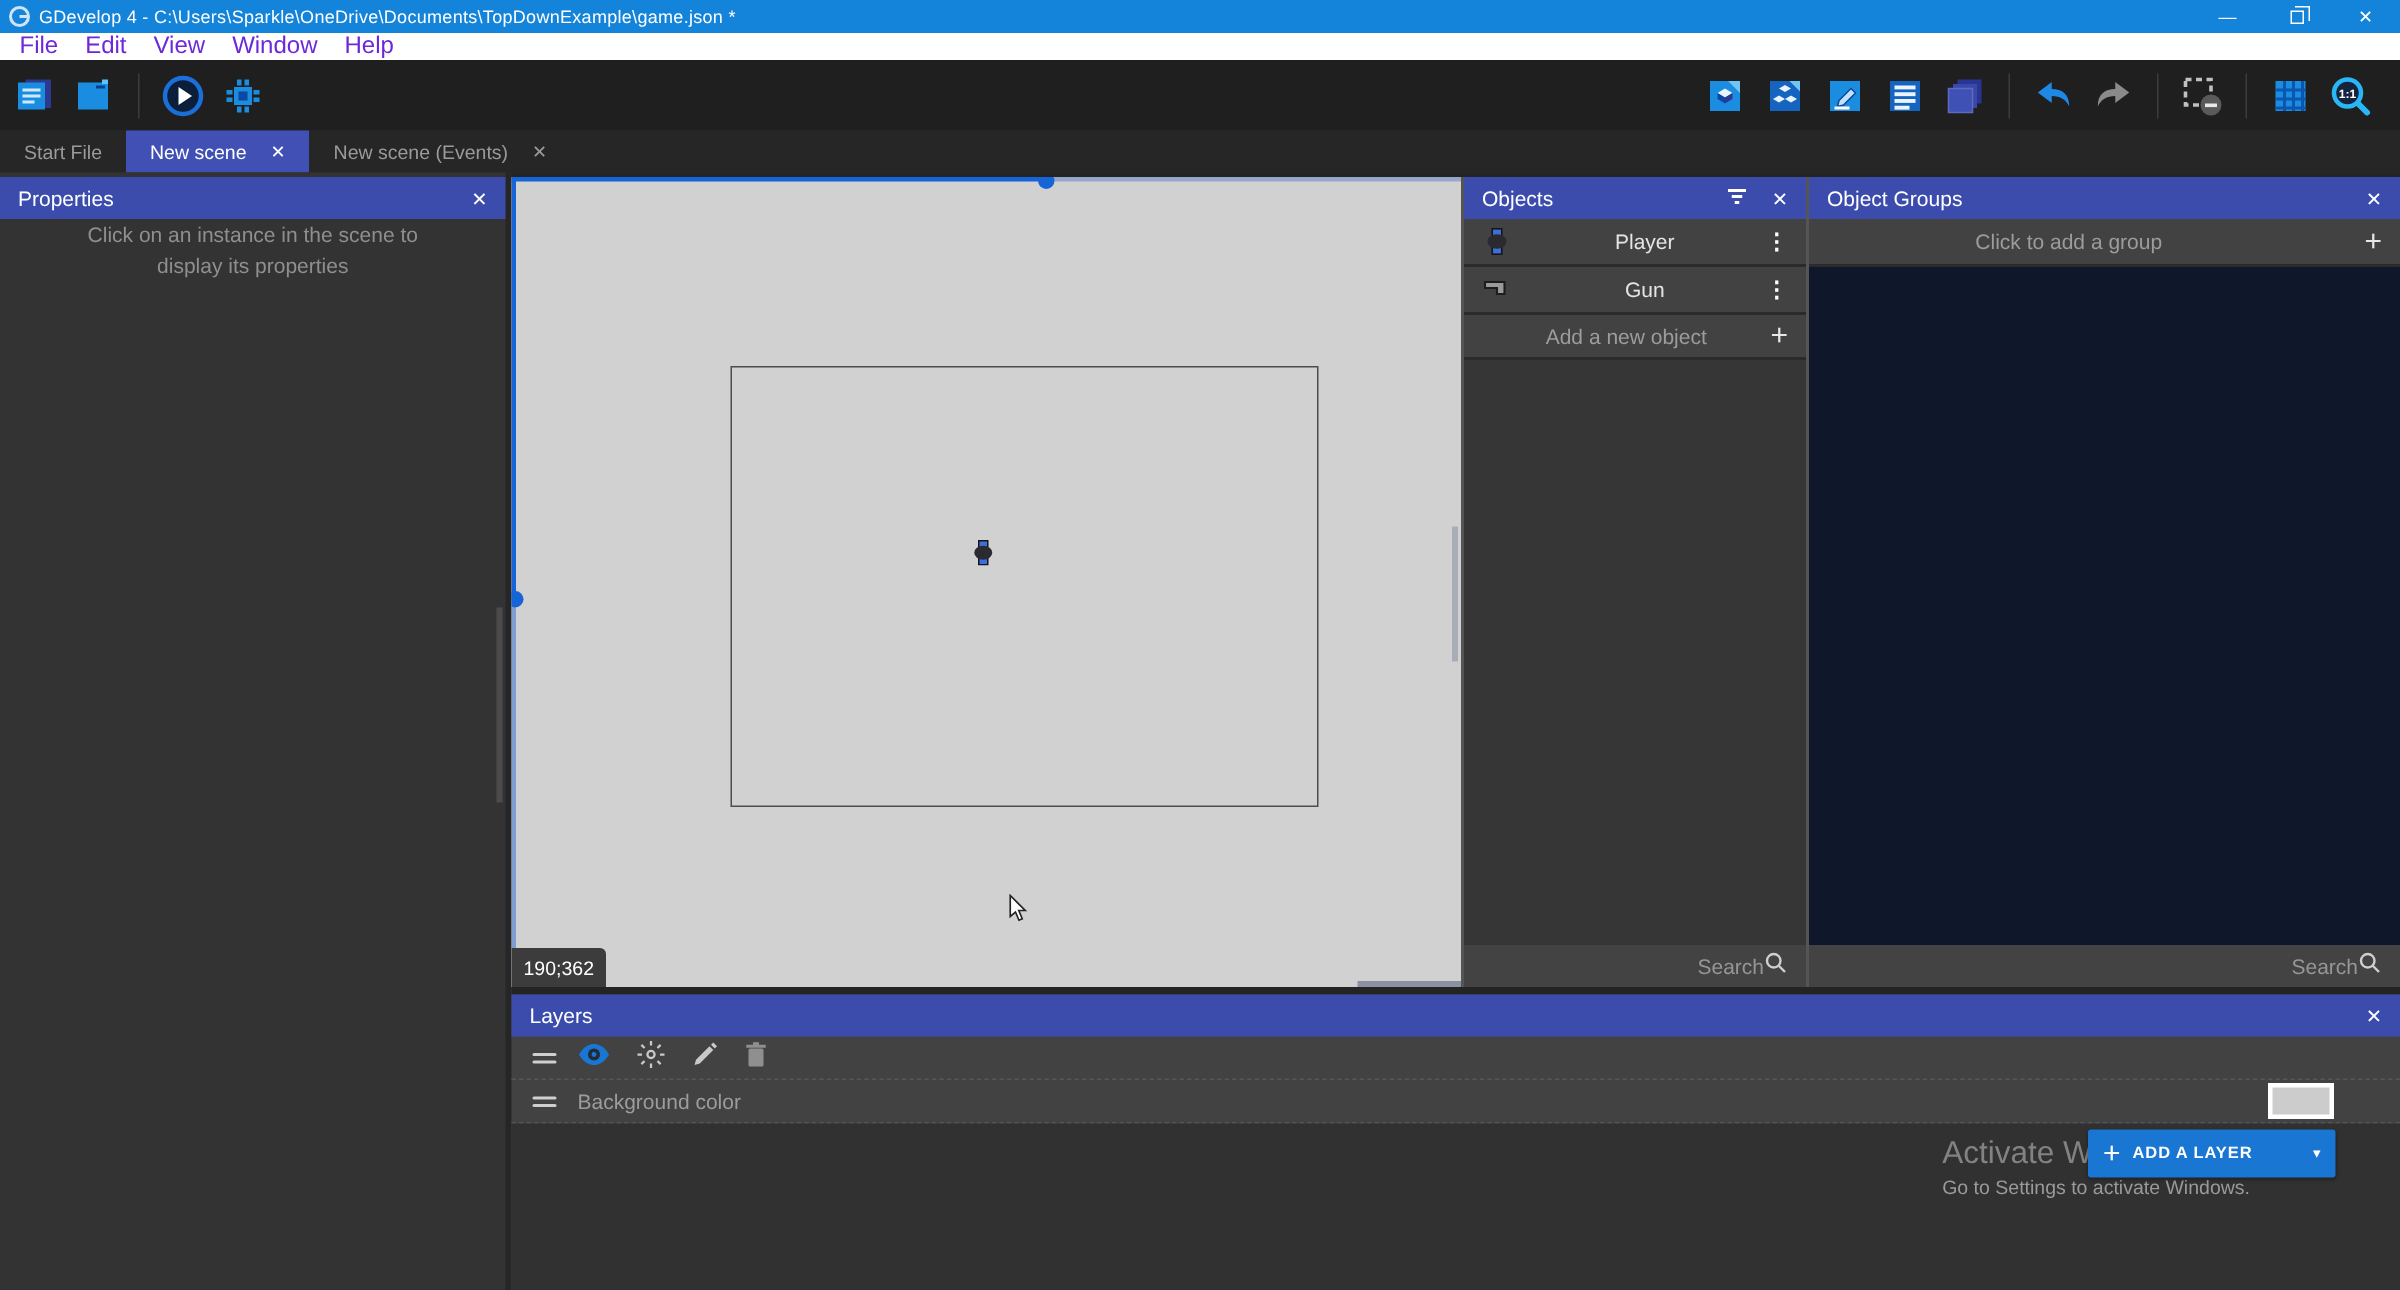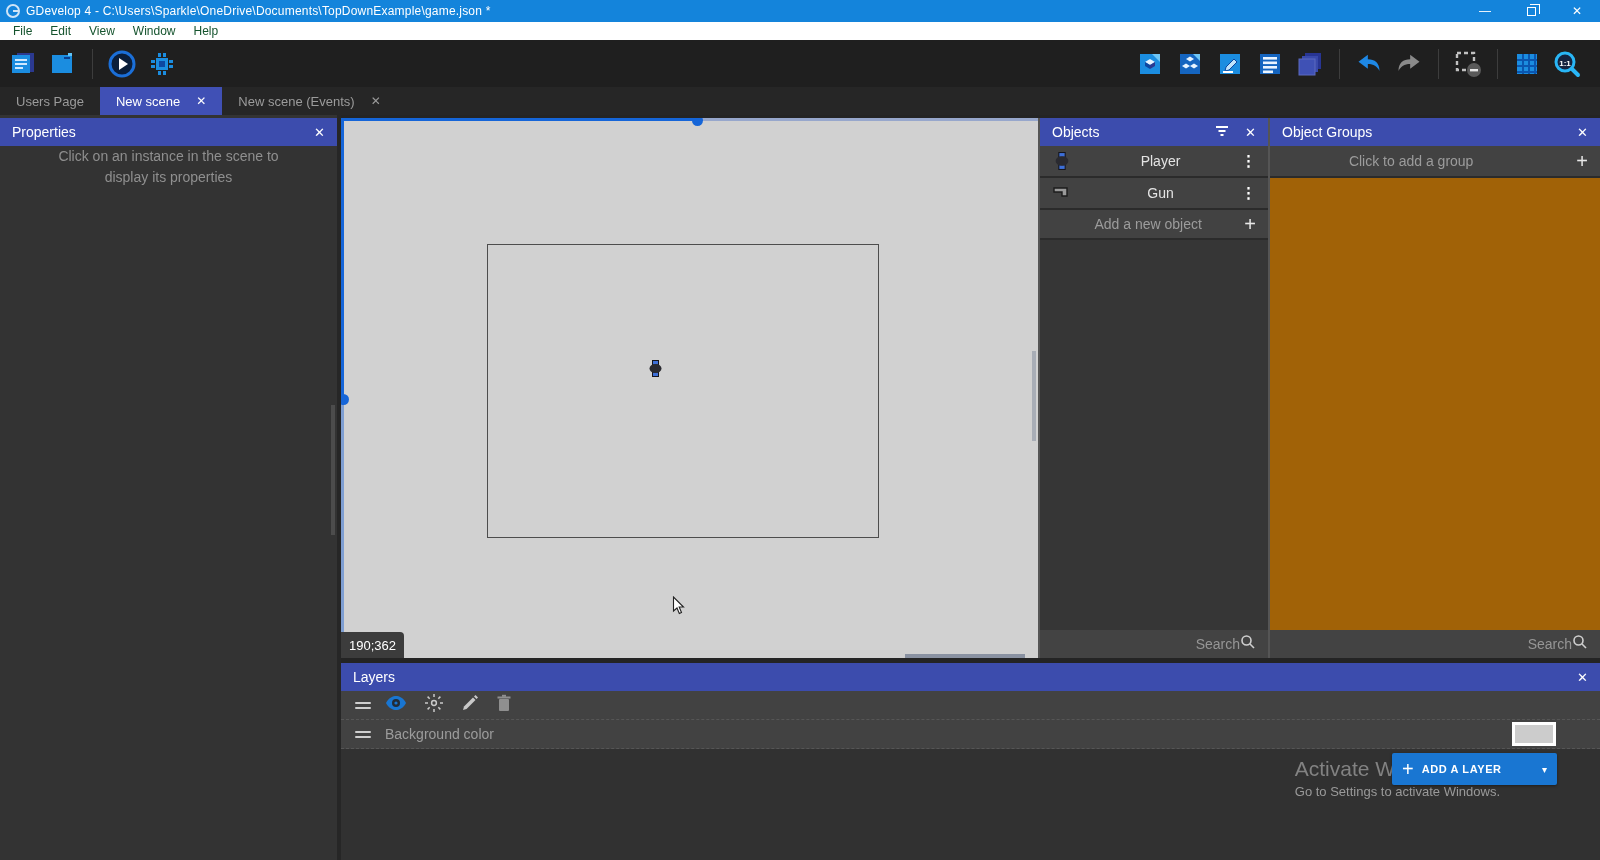"File" .menu-item { color: #14532d -> #6d28d9; font-size: 12px -> 16px }
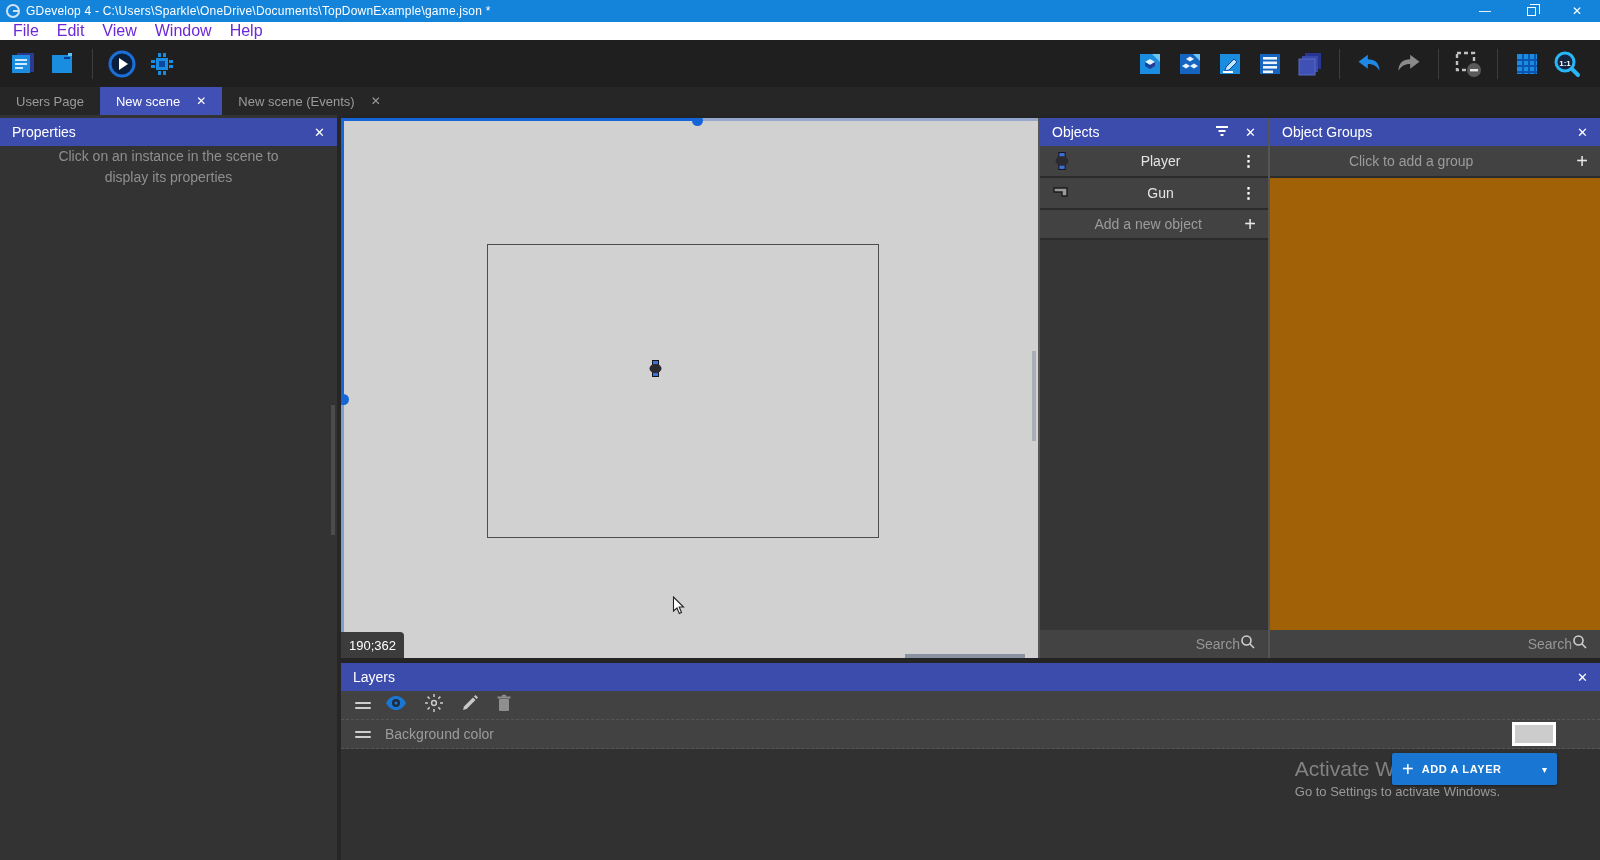"Users Page" span { text: Users Page -> Start File }
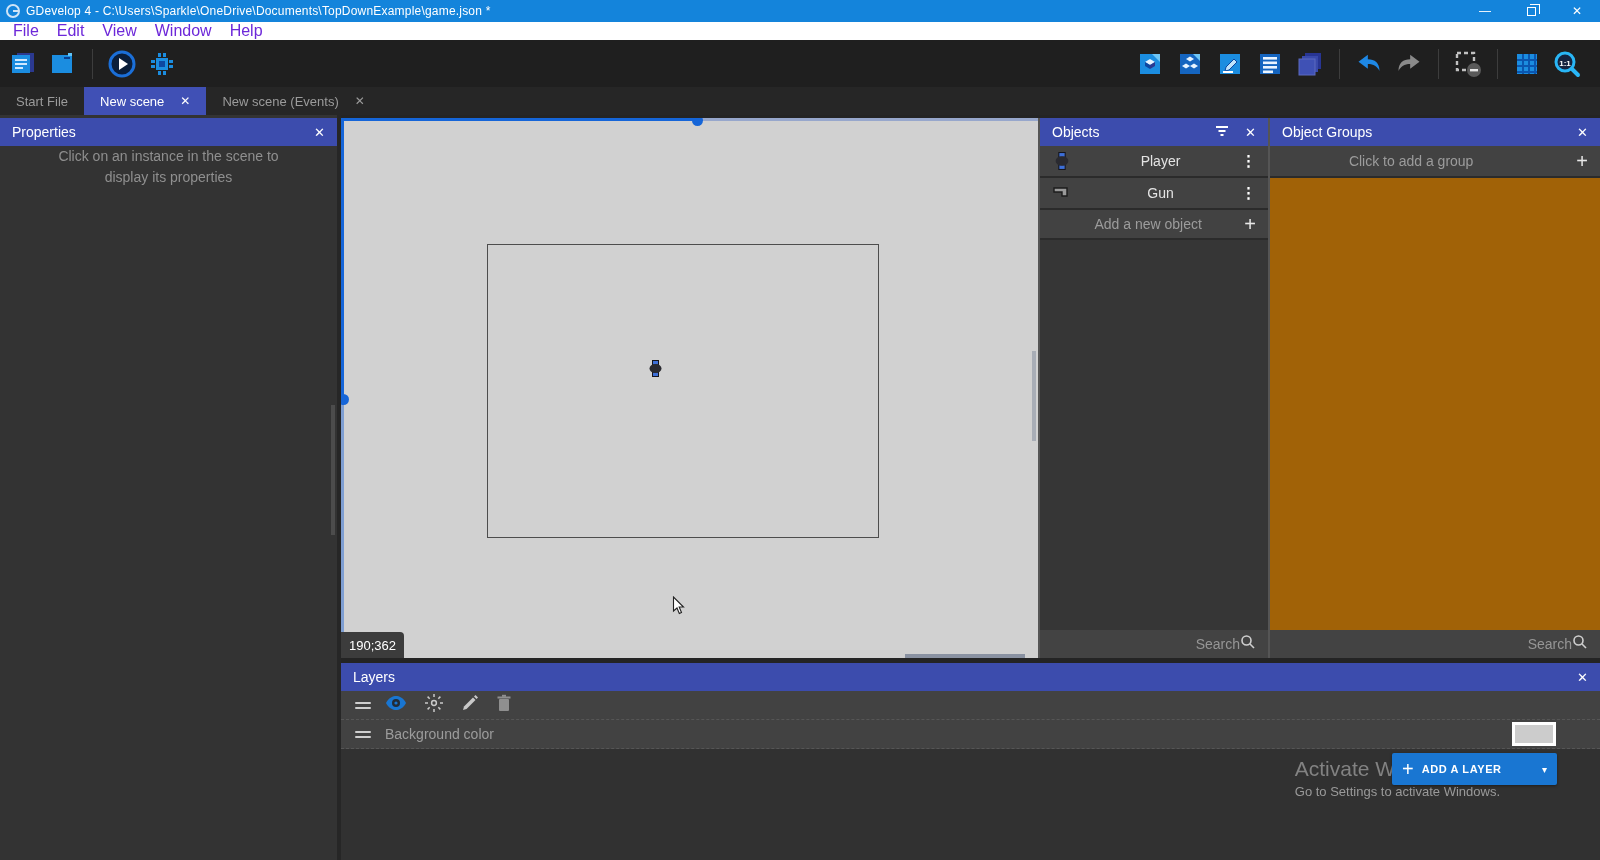"Object Groups" .groups-panel { background: #a16207 -> #0f172a; width: 332px -> 396px }
